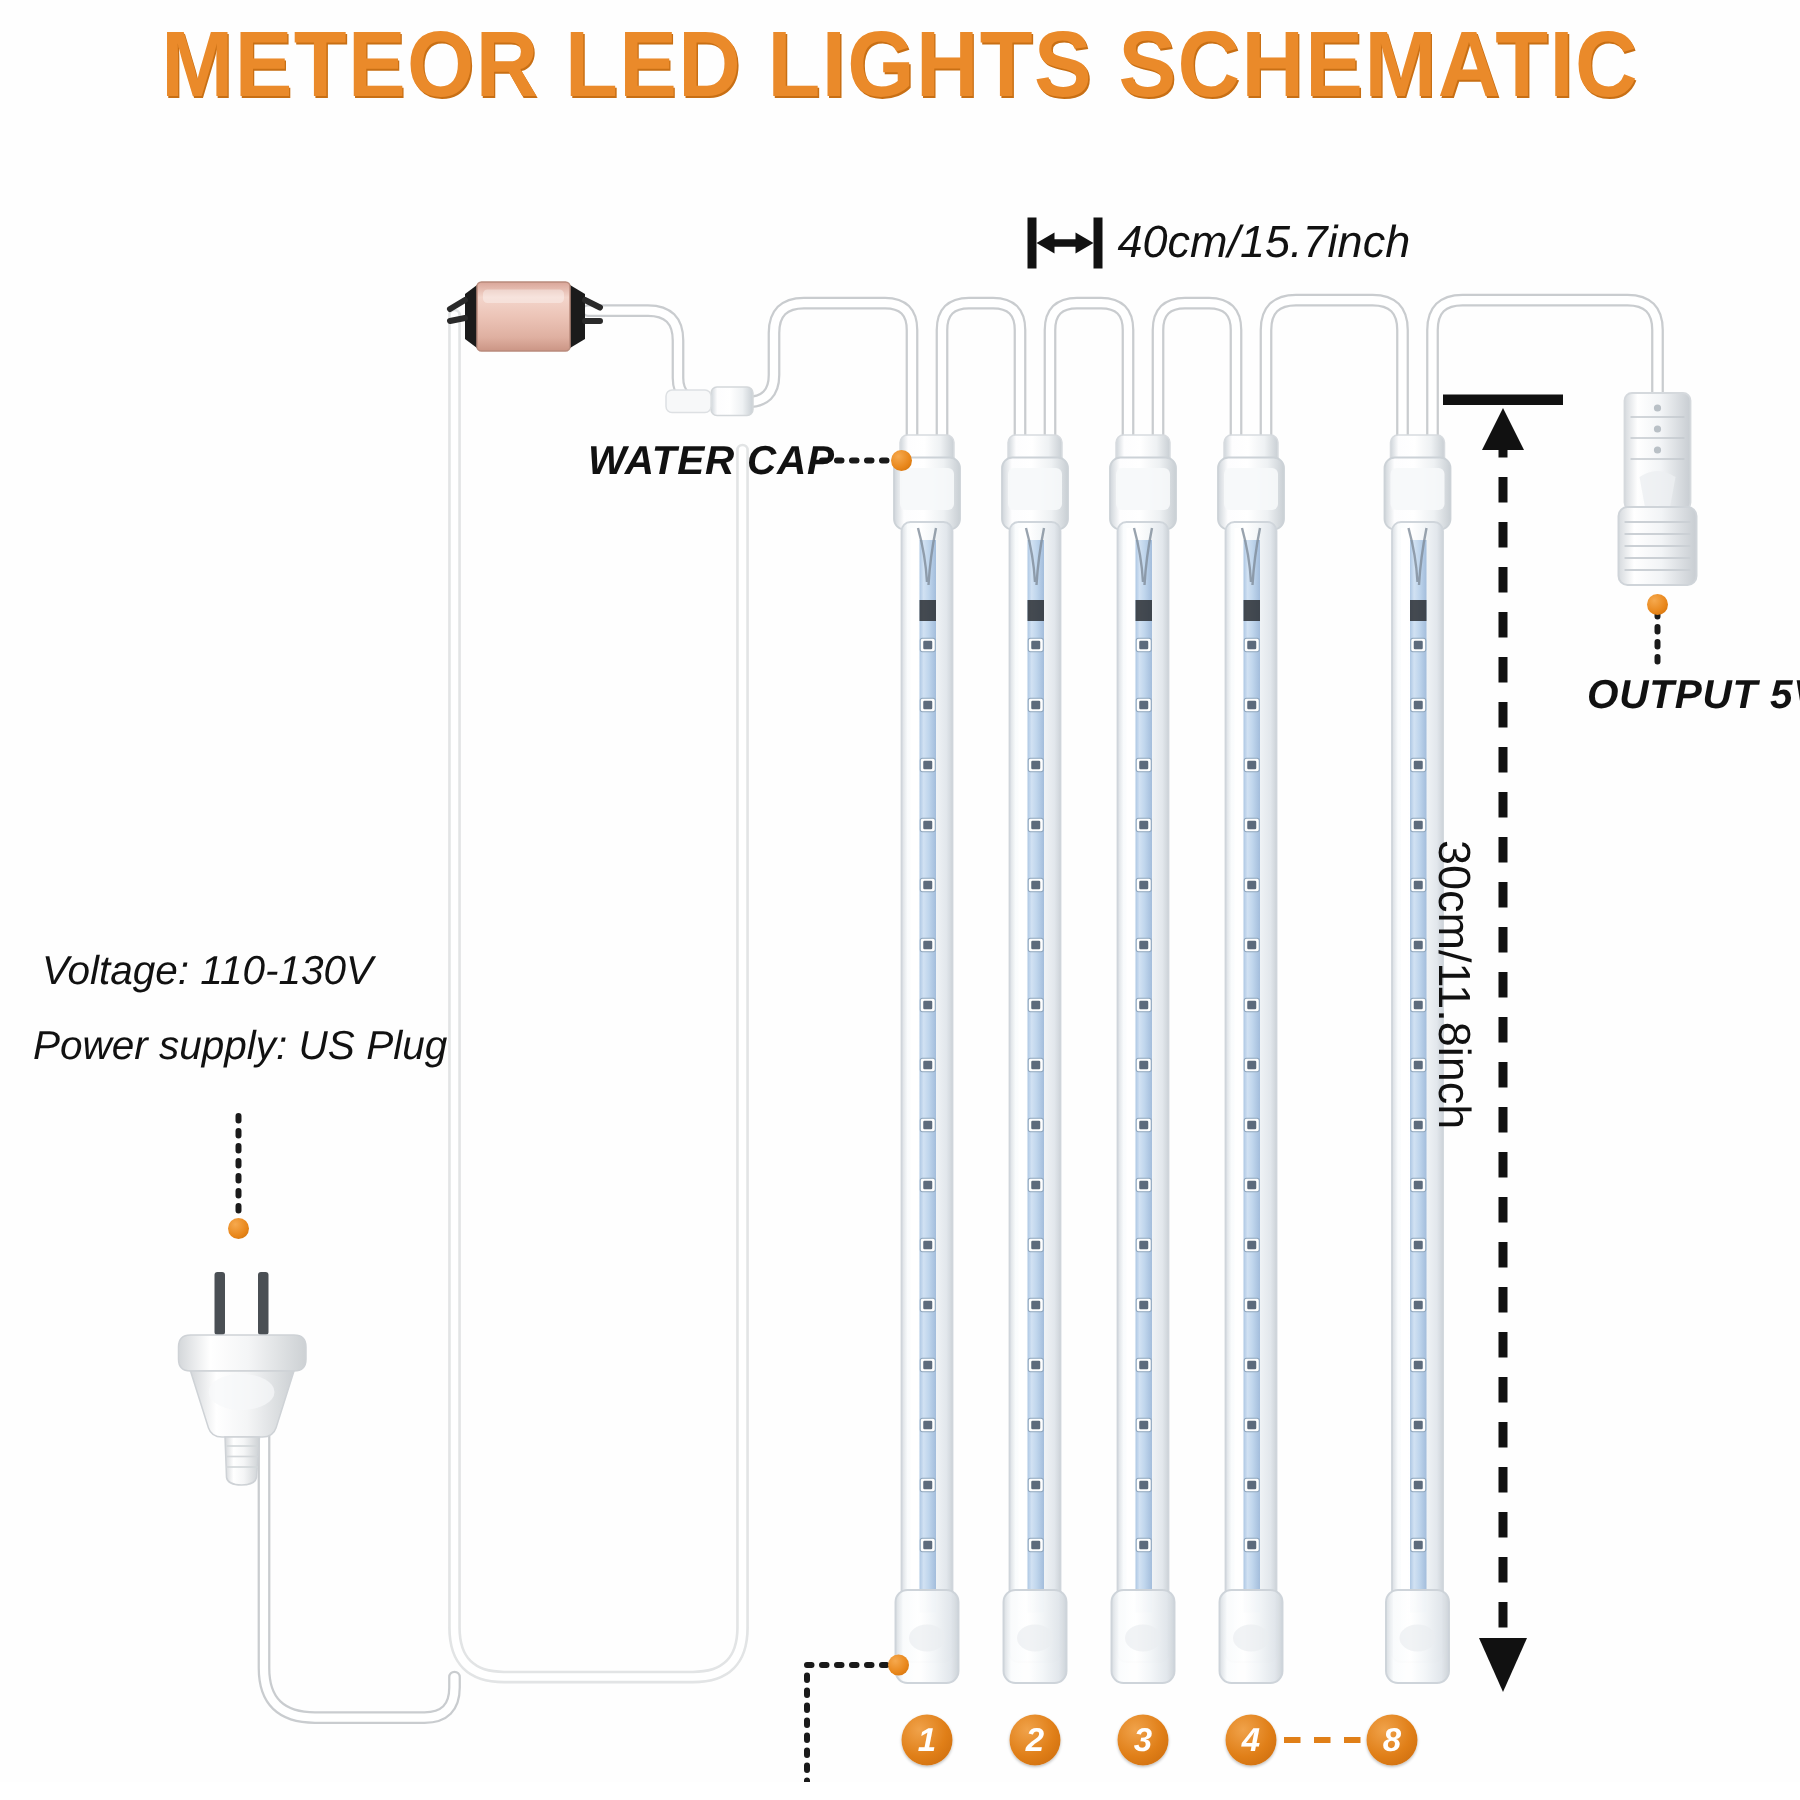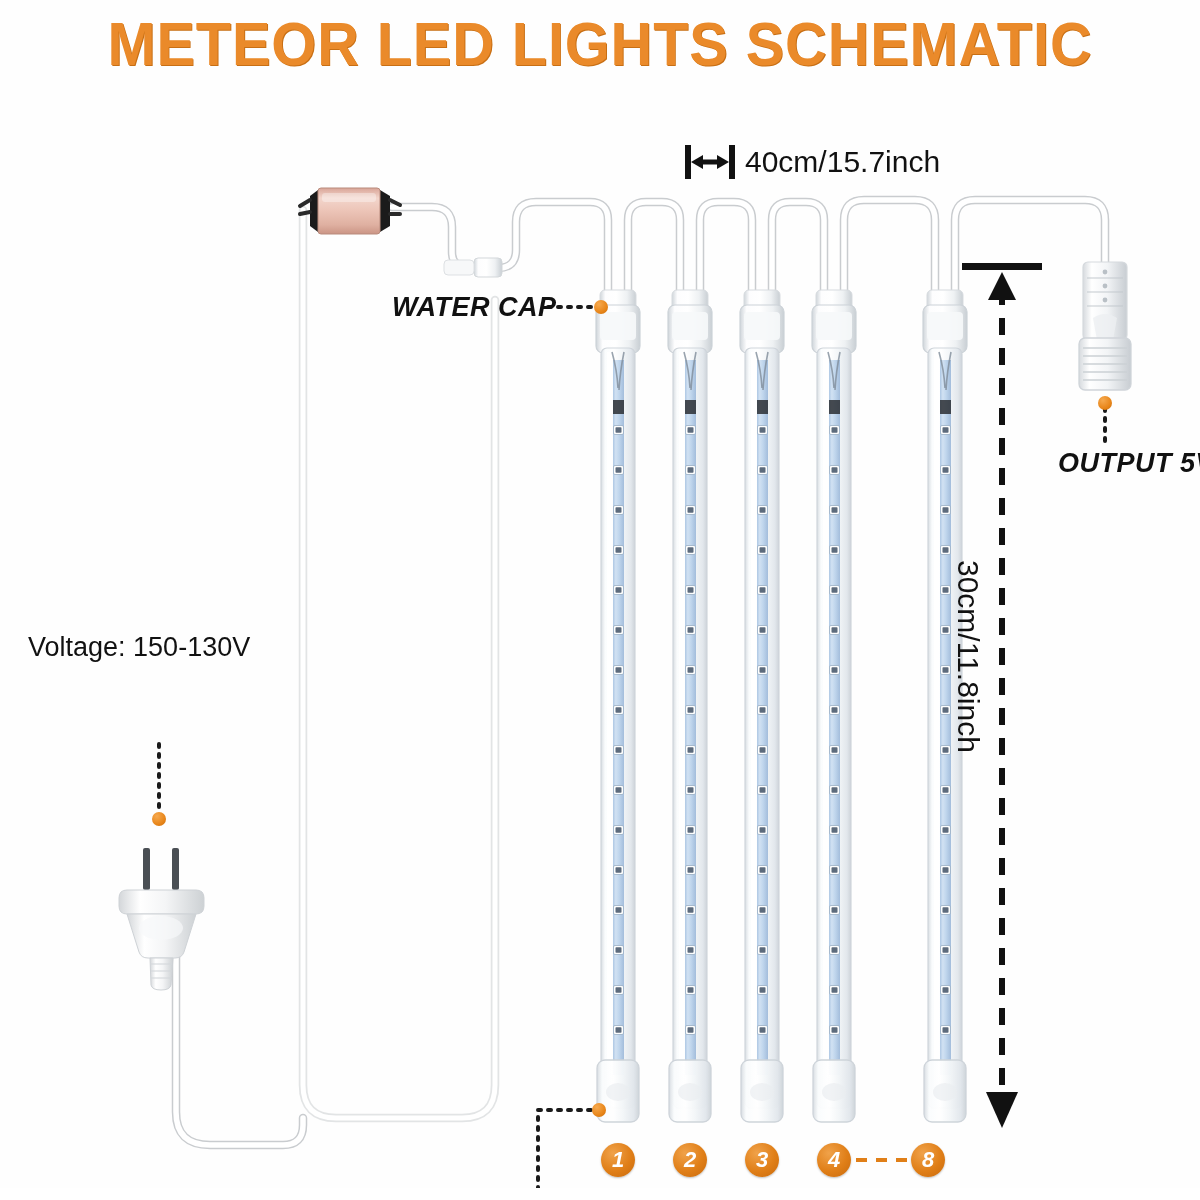"40cm/15.7inch" .lbl-plain { font-style: none -> italic }
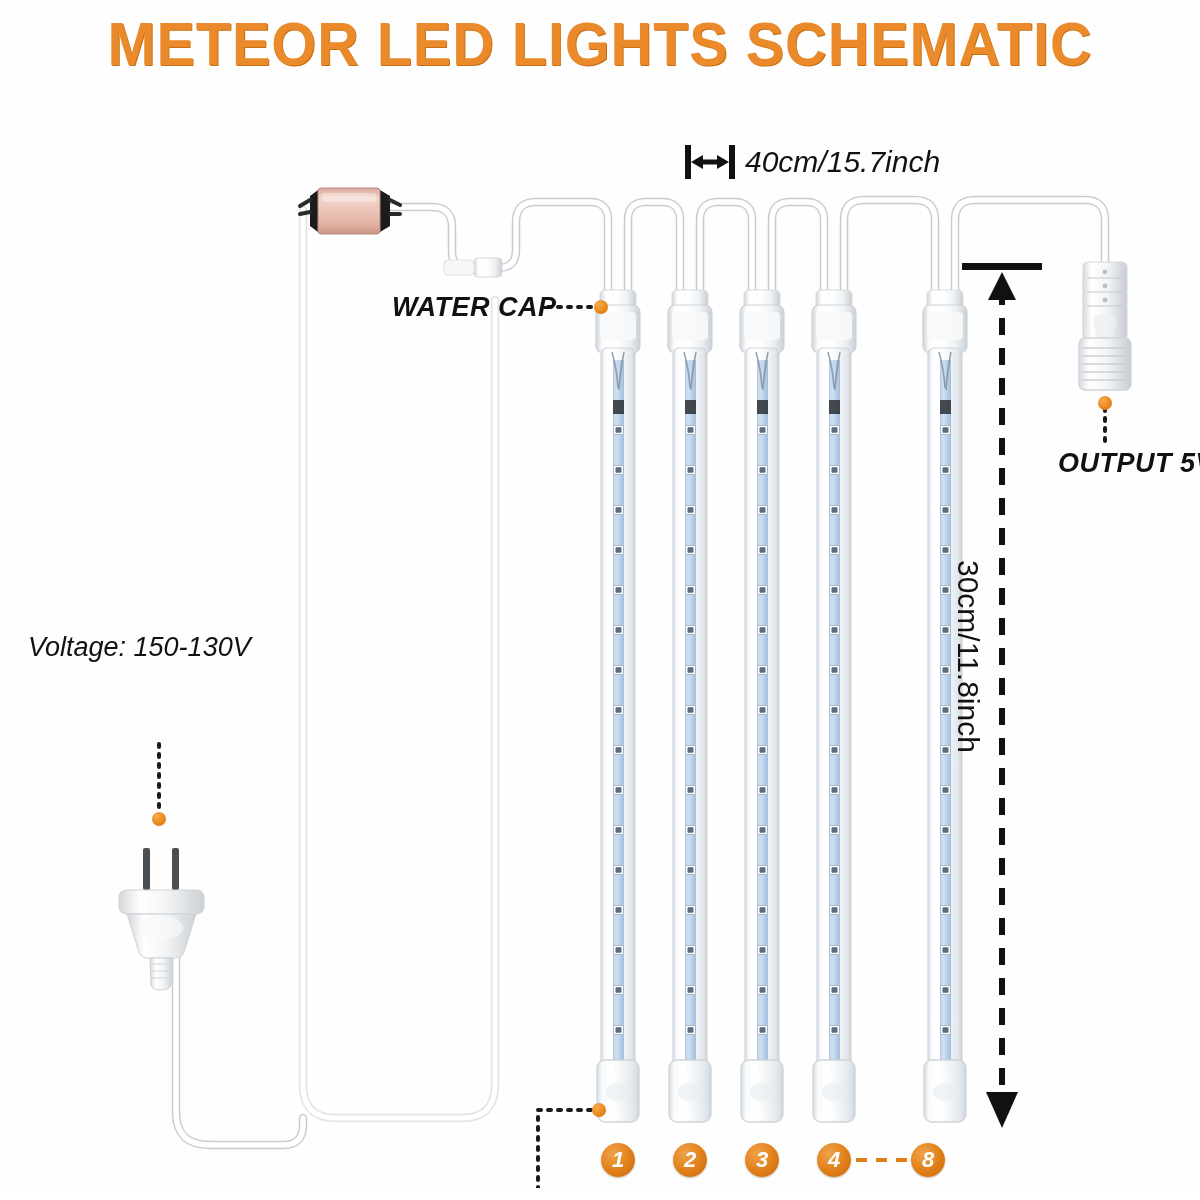"Voltage: 150-130V" div.lbl { text: 150-130V -> 110-130V }
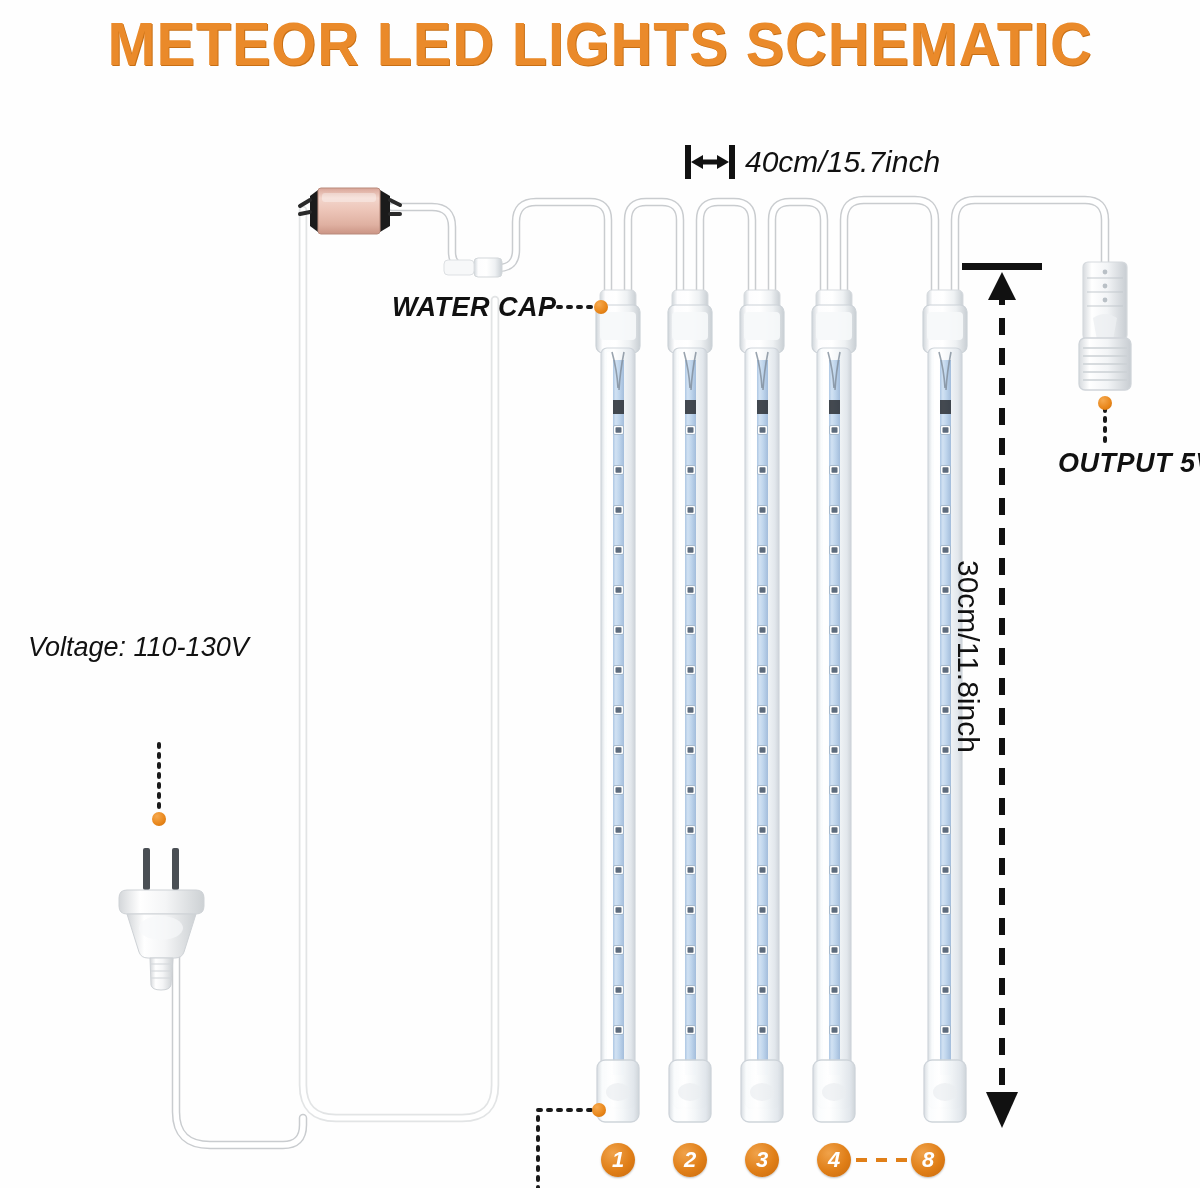"Power supply: US Plug" div.lbl { html: none -> <div>Power supply: US Plug</div> }
